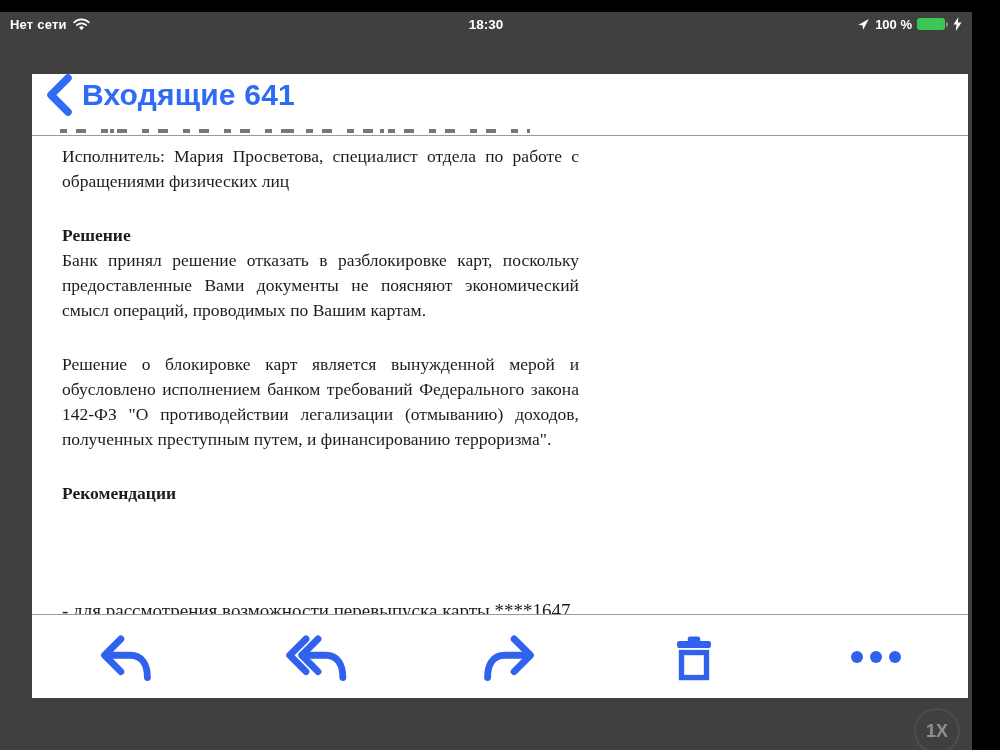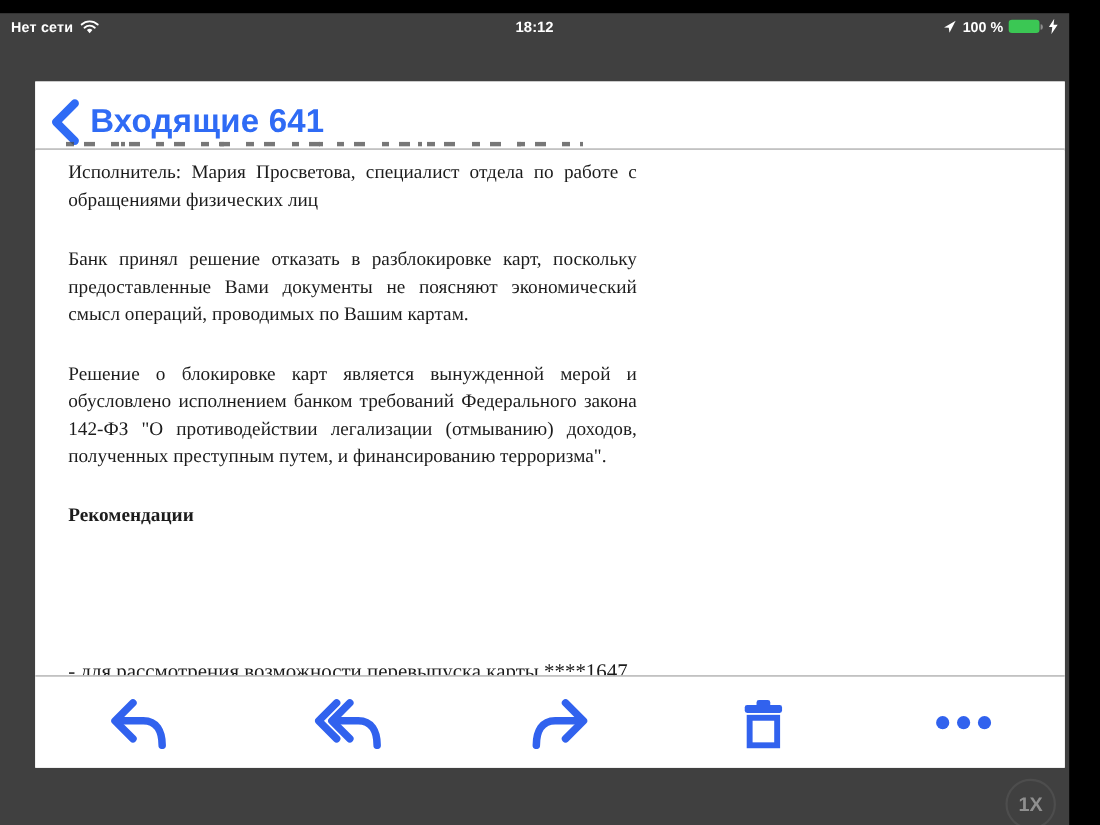"18:12" div.sb-time { text: 18:12 -> 18:30 }
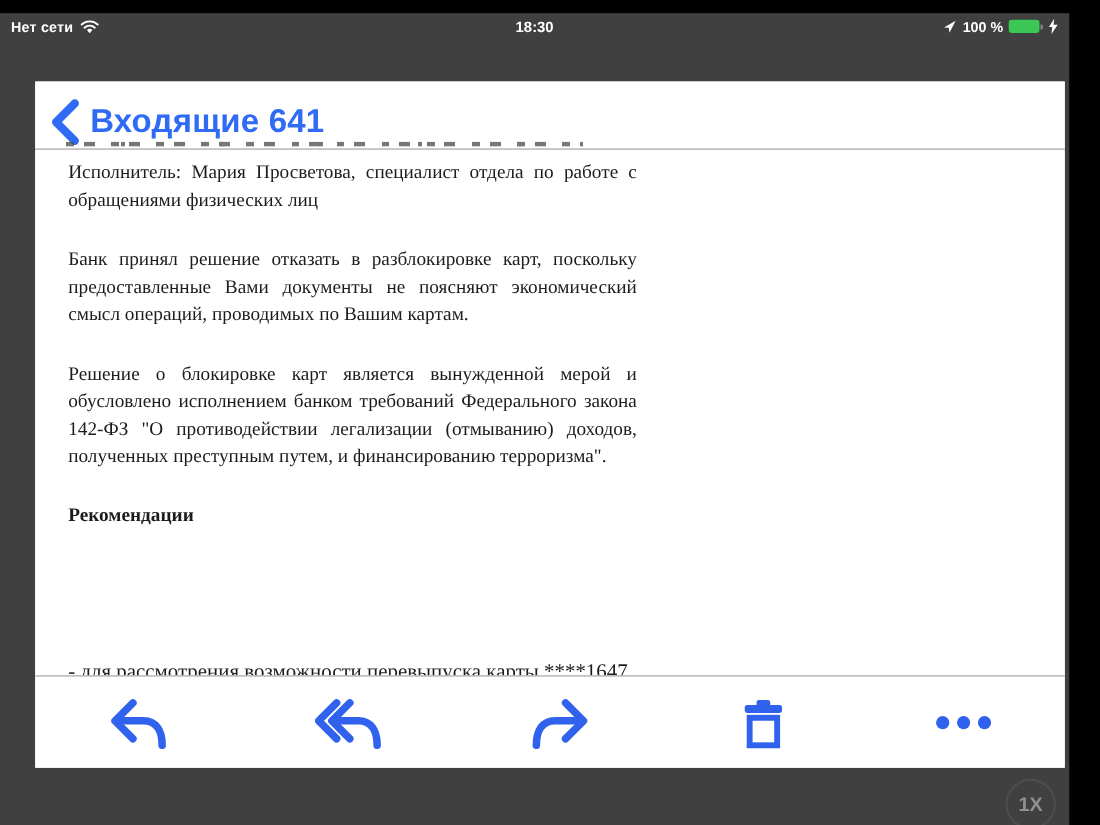"Входящие 641" .back-button { top: 16px -> 0 }
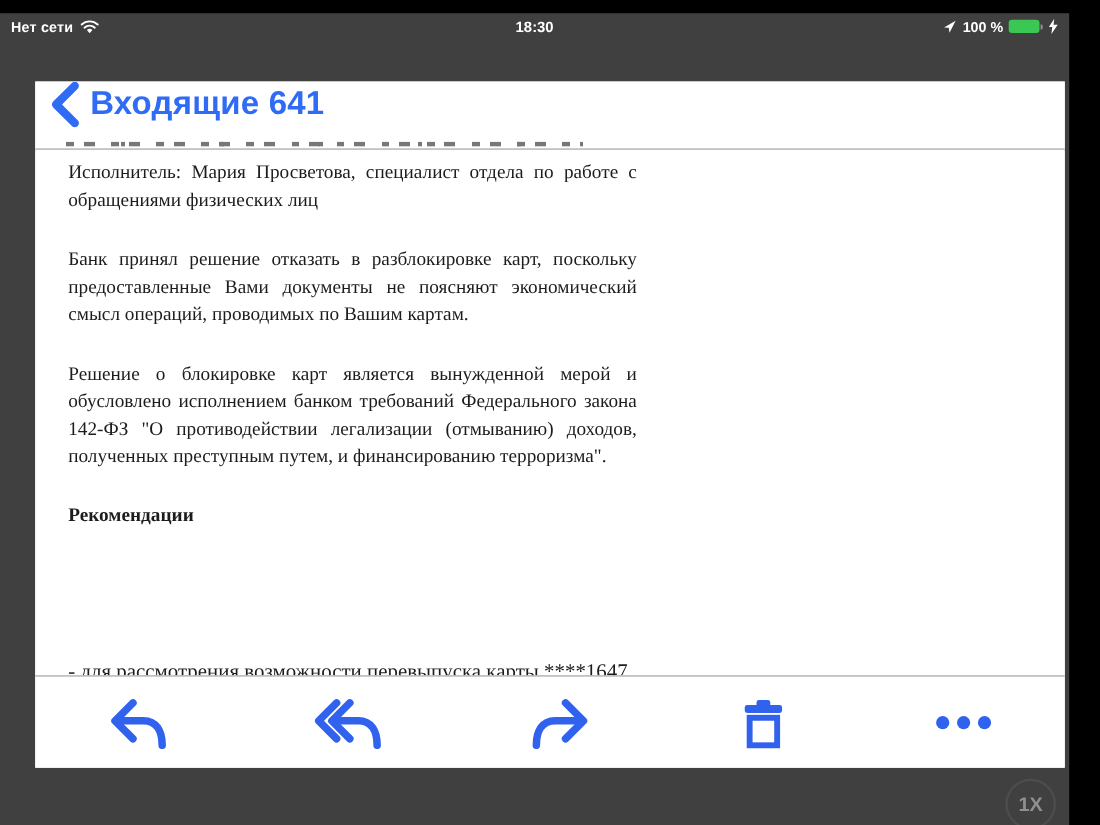"Решение" h3 { html: none -> <h3>Решение</h3> }
